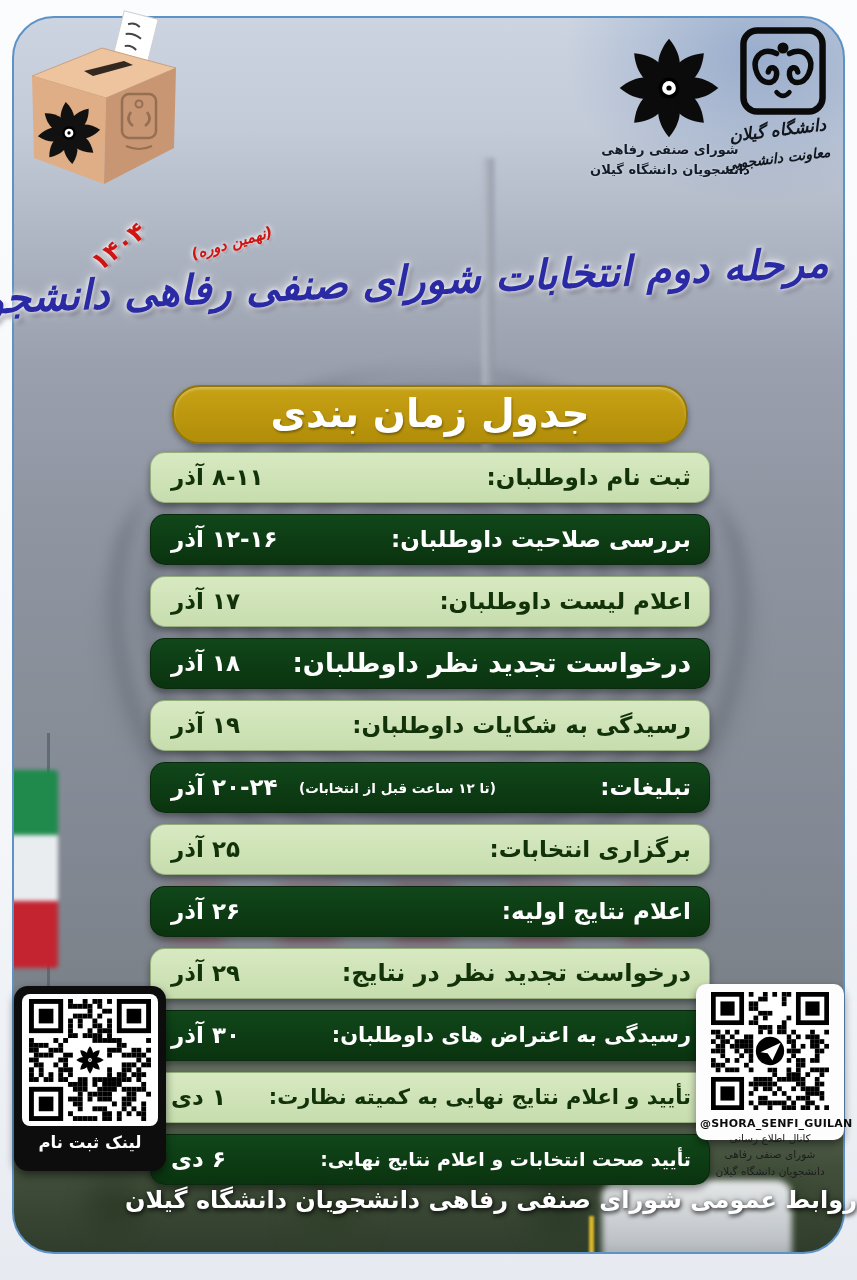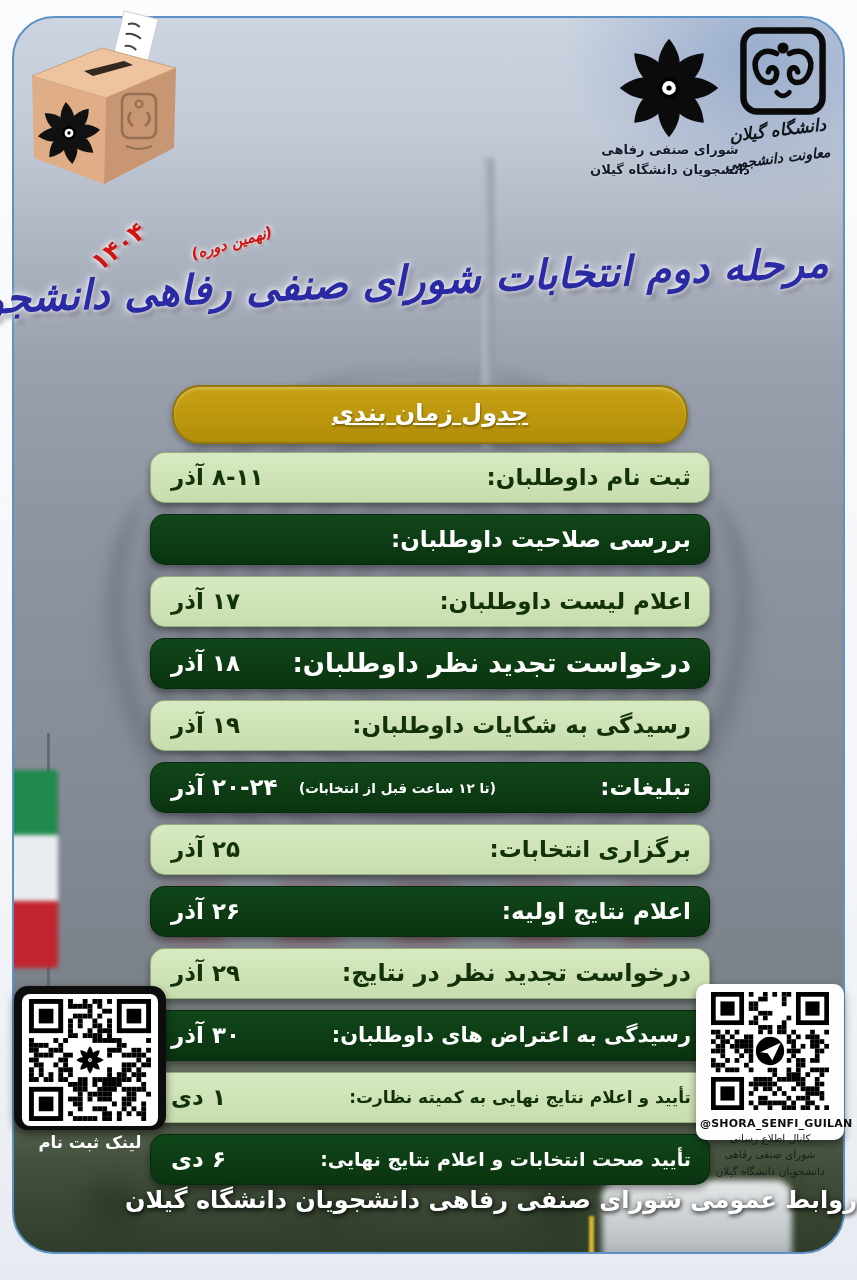"جدول زمان بندی" .schedule-heading { font-size: 24px -> 39px; text-decoration: underline -> none }
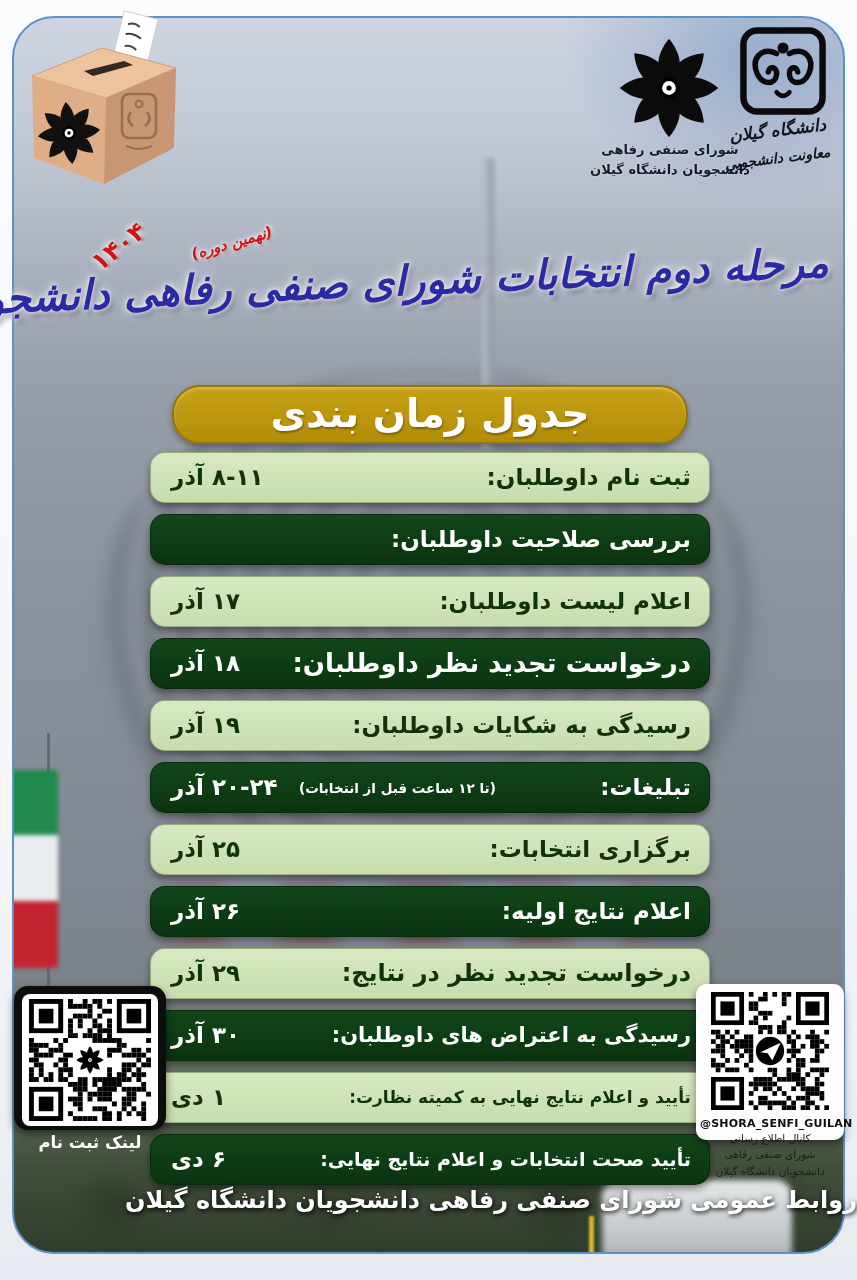"۱۲-۱۶ آذر" span.row-date { html: none -> <span>۱۲-۱۶ آذر</span> }
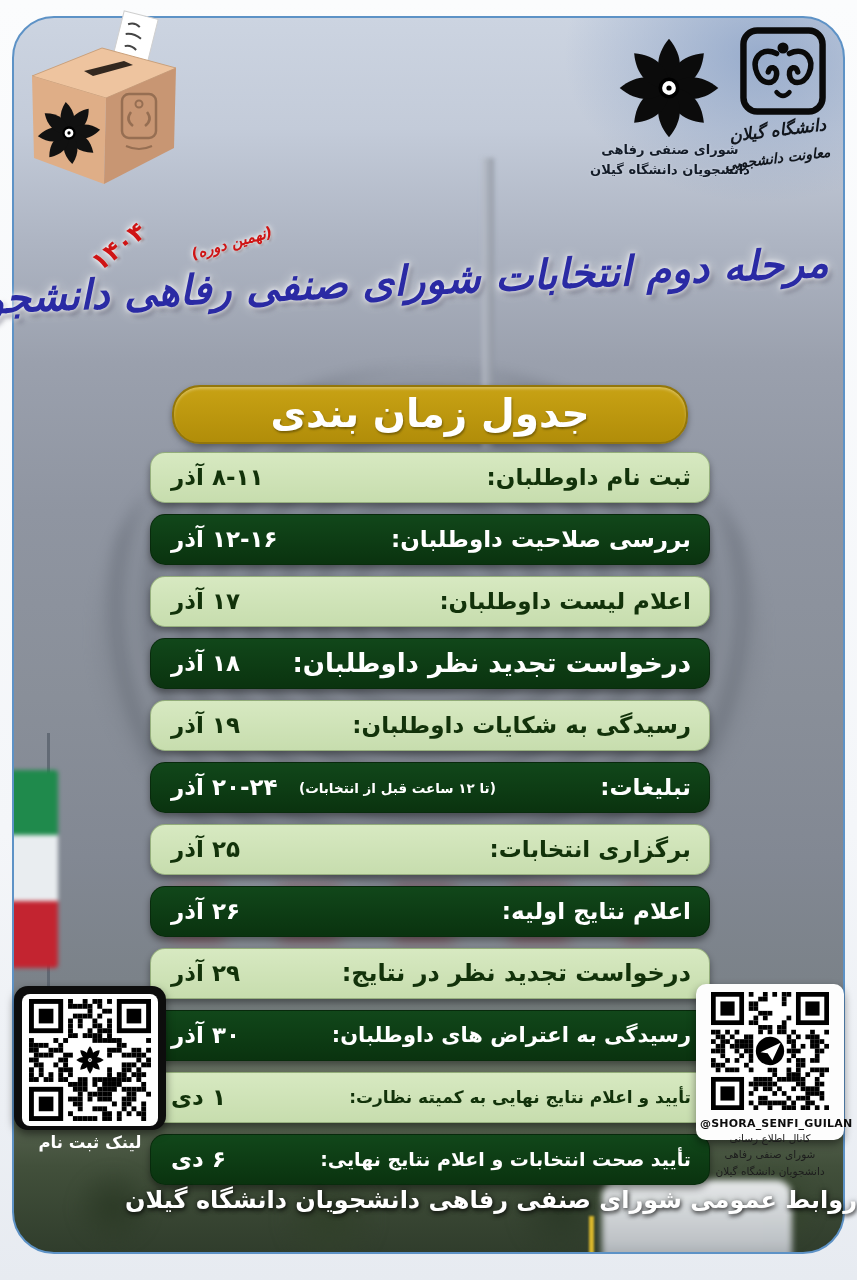"تأیید و اعلام نتایج نهایی" span.row-label { font-size: 17px -> 21px }
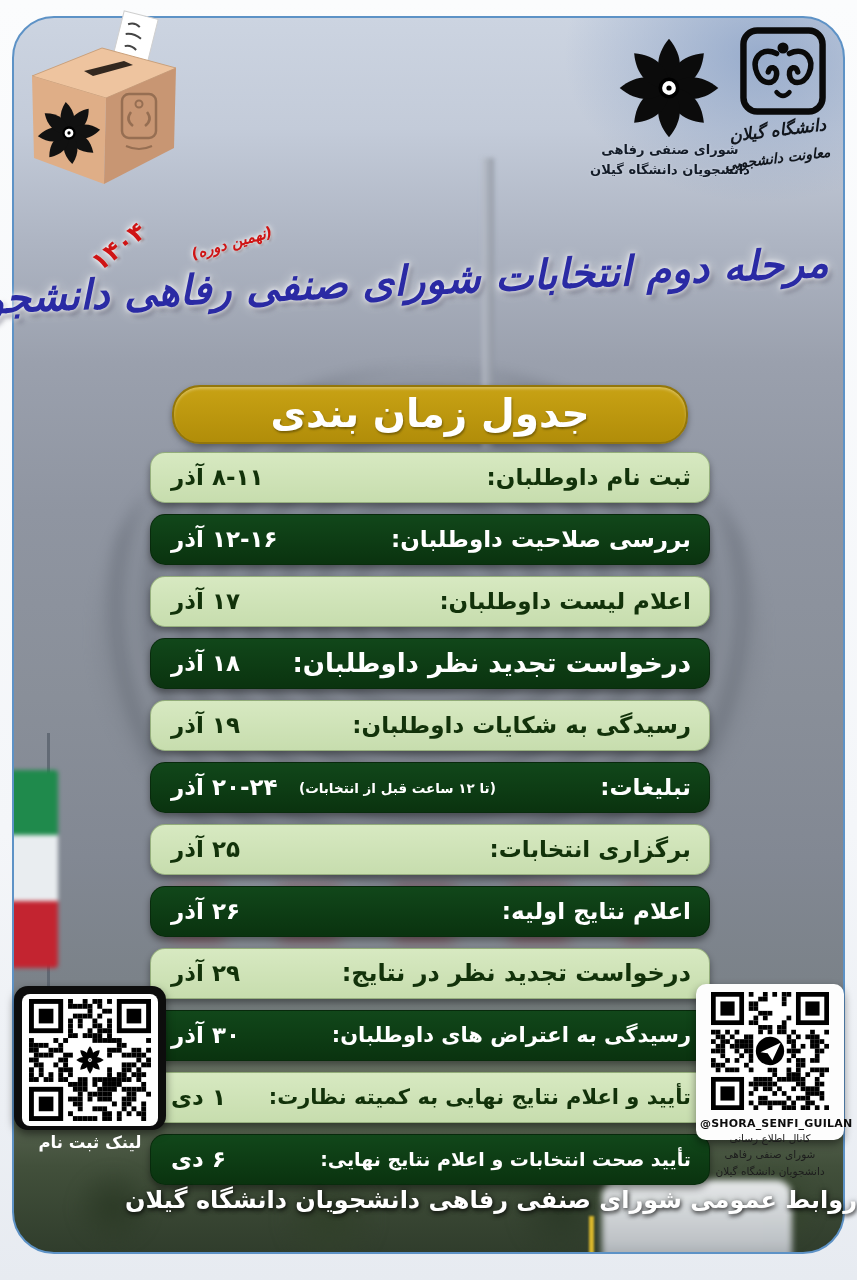"لینک ثبت نام" .qr-card-left { height: 144px -> 185px }
